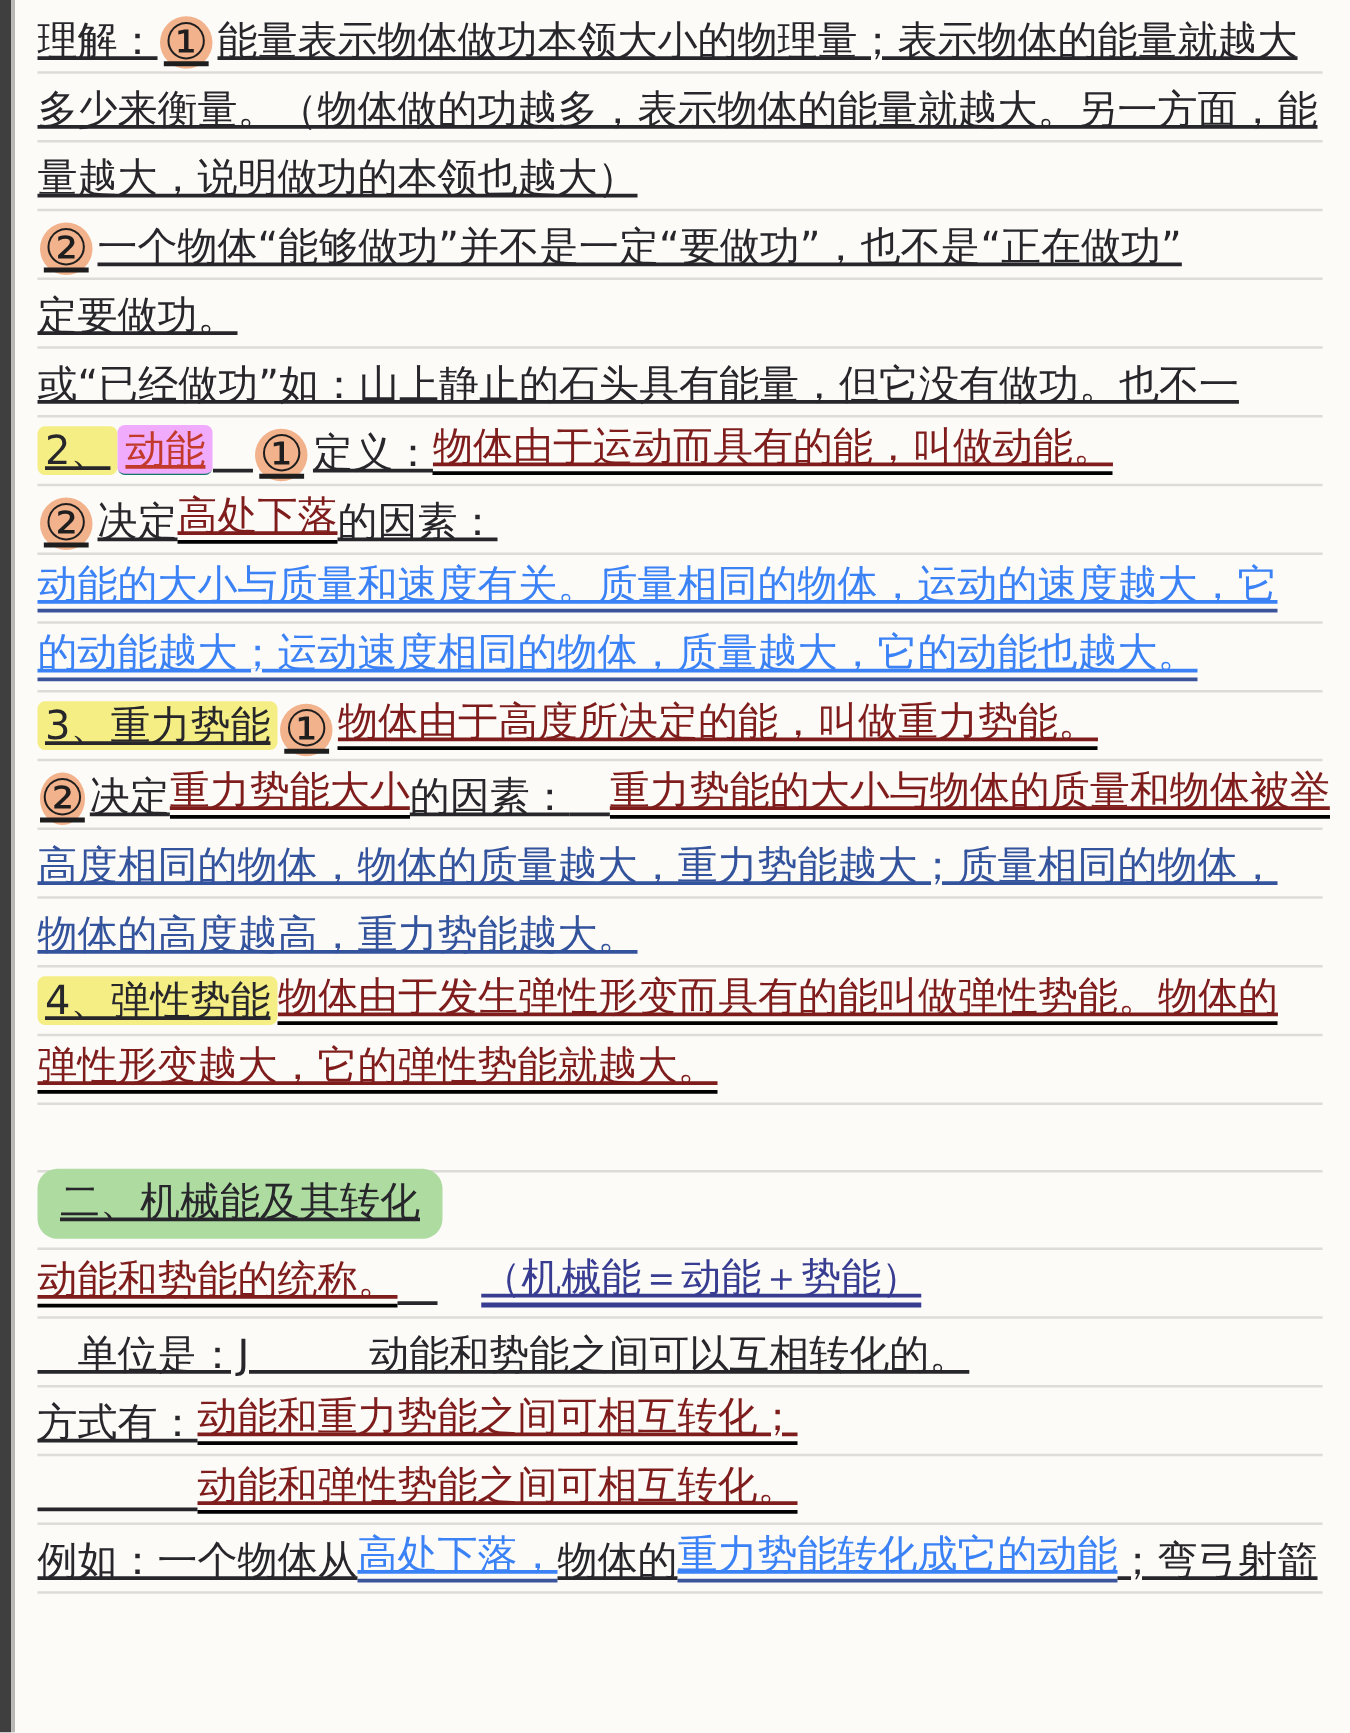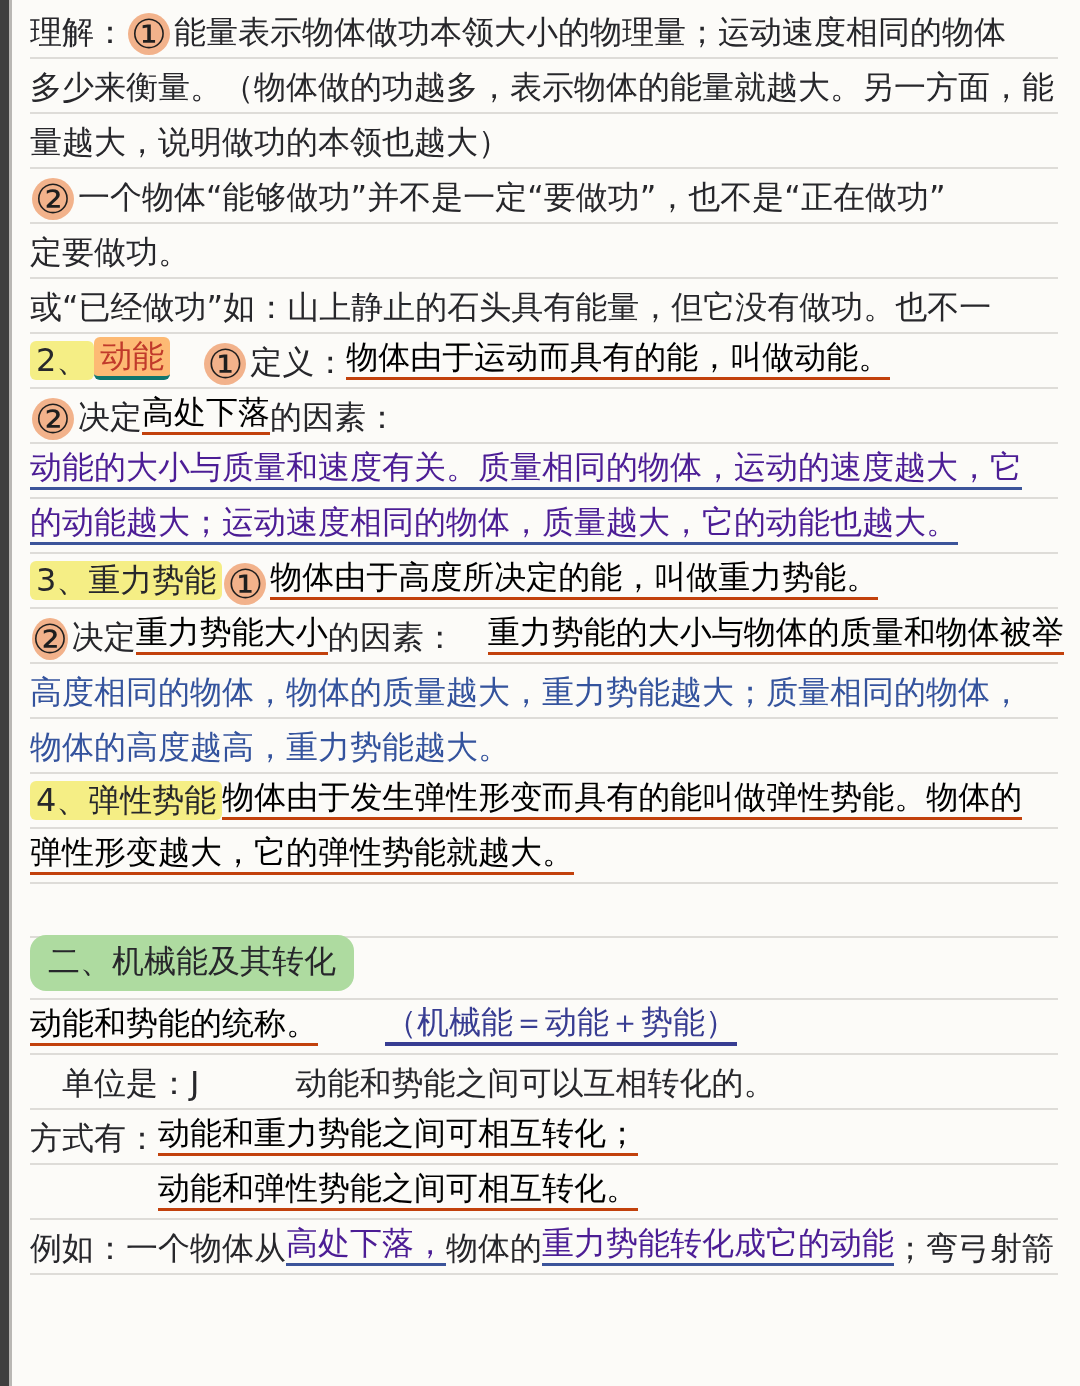"理解：" .seg { text-decoration: none -> underline }
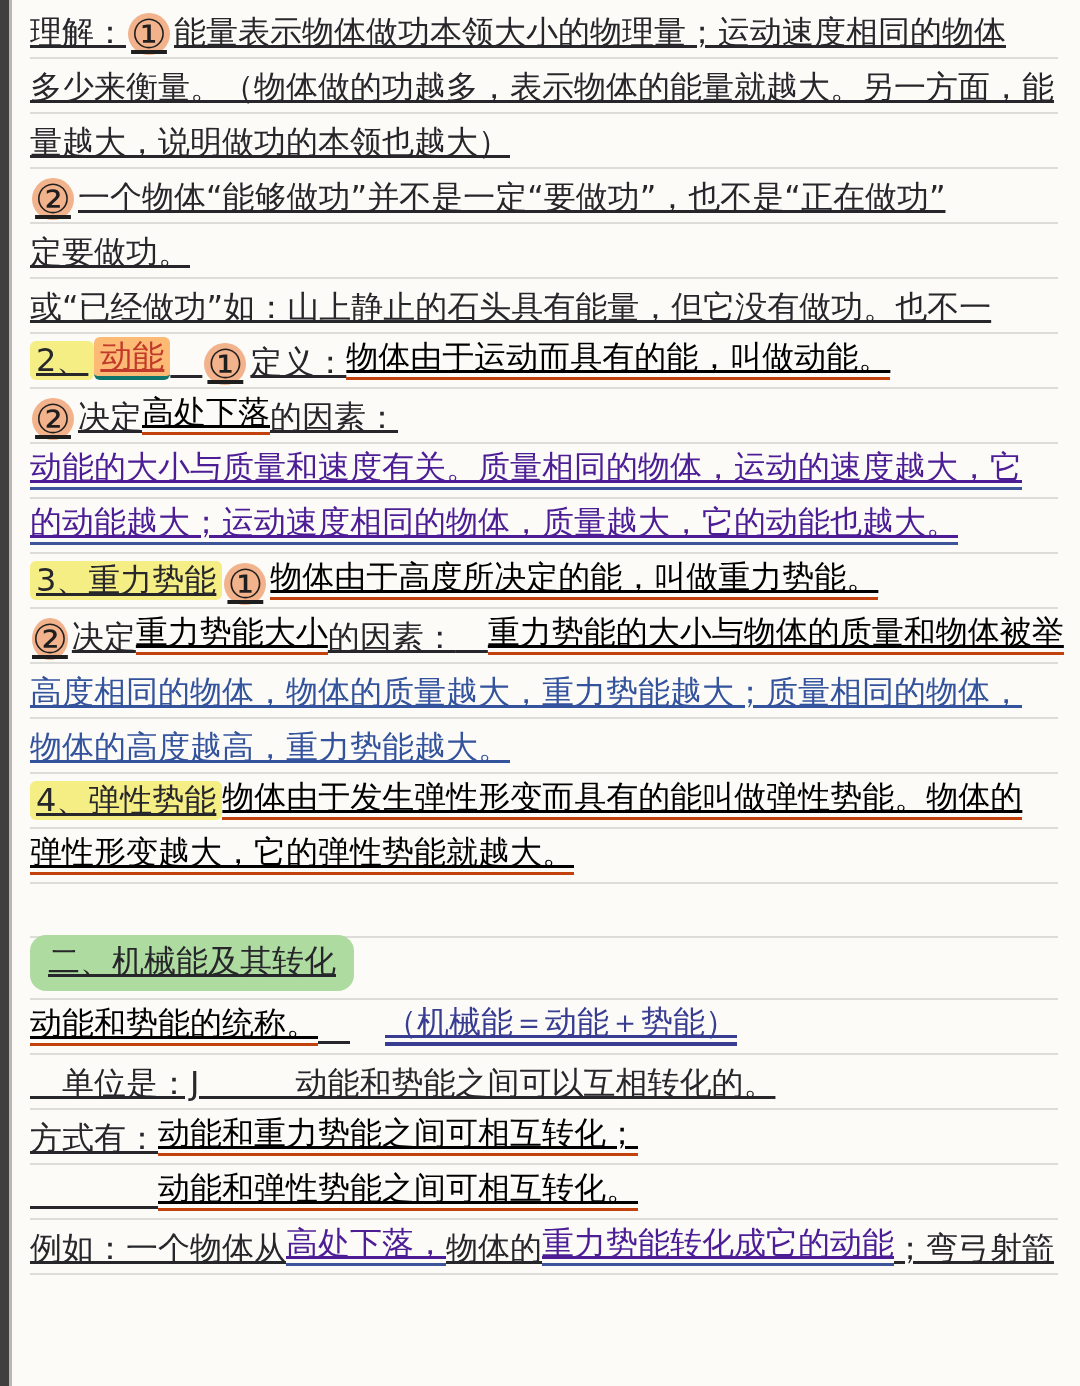"能量表示物体做功本领大小的物理量；运动速度相同的物体" span.seg { text: 运动速度相同的物体 -> 表示物体的能量就越大 }
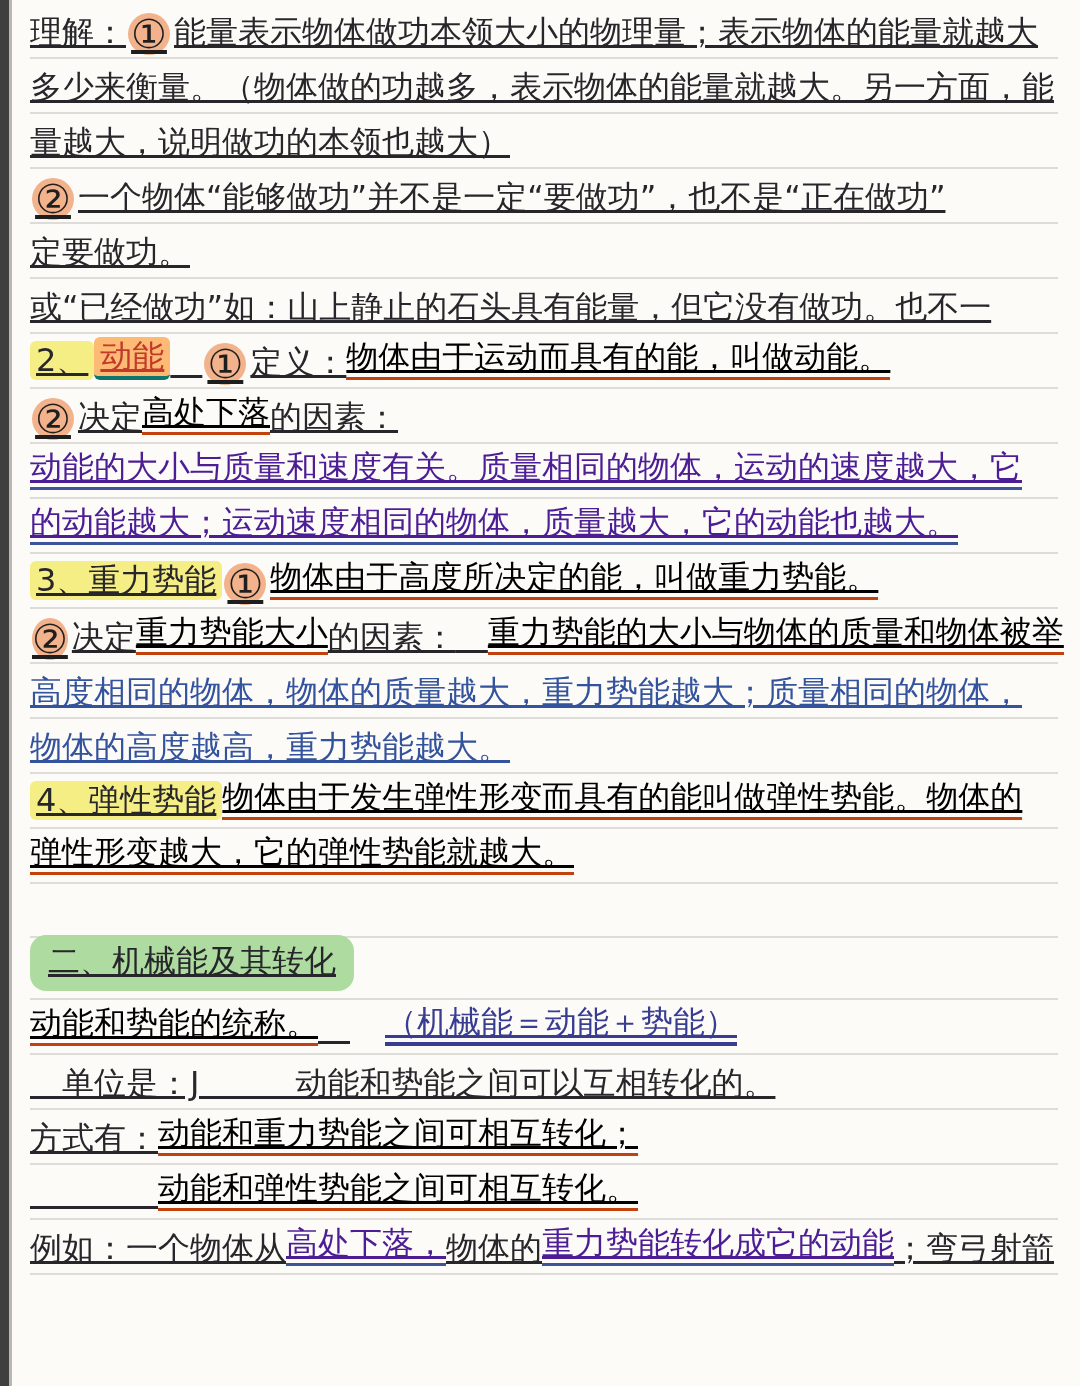"动能" .seg-ry { background: #fdba74 -> #f0abfc; border-bottom: 4px solid #0f766e -> 1px solid #0f766e }
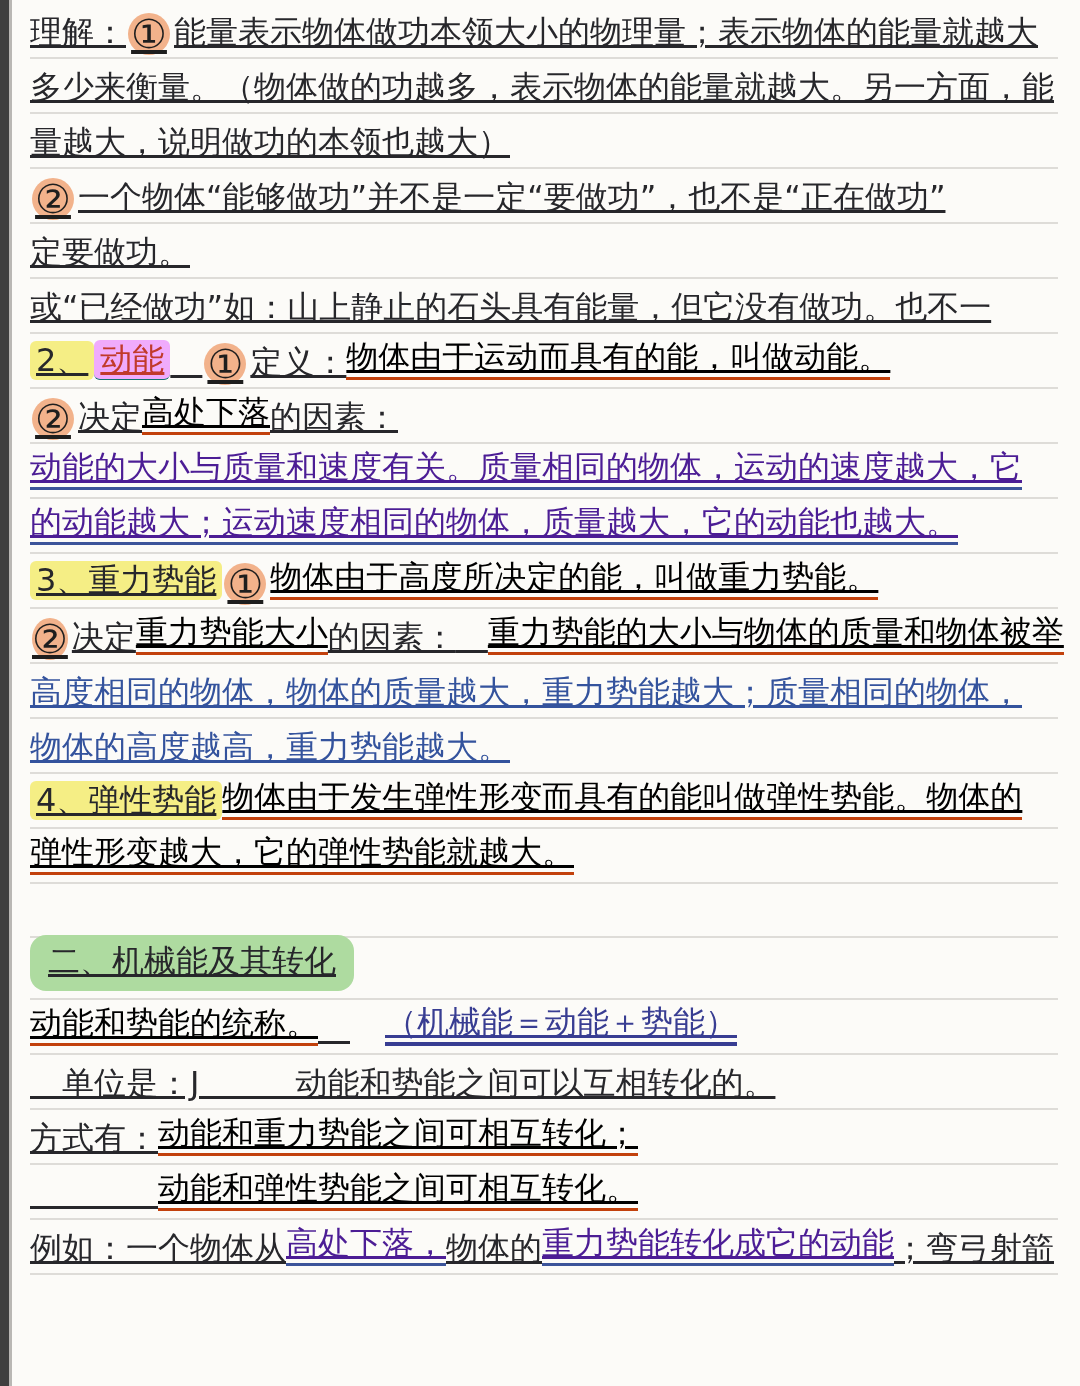"物体由于运动而具有的能，叫做动能。" .seg-ru { border-bottom: 3px solid #c2410c -> 3px solid #000000; color: #000000 -> #7f1d1d }
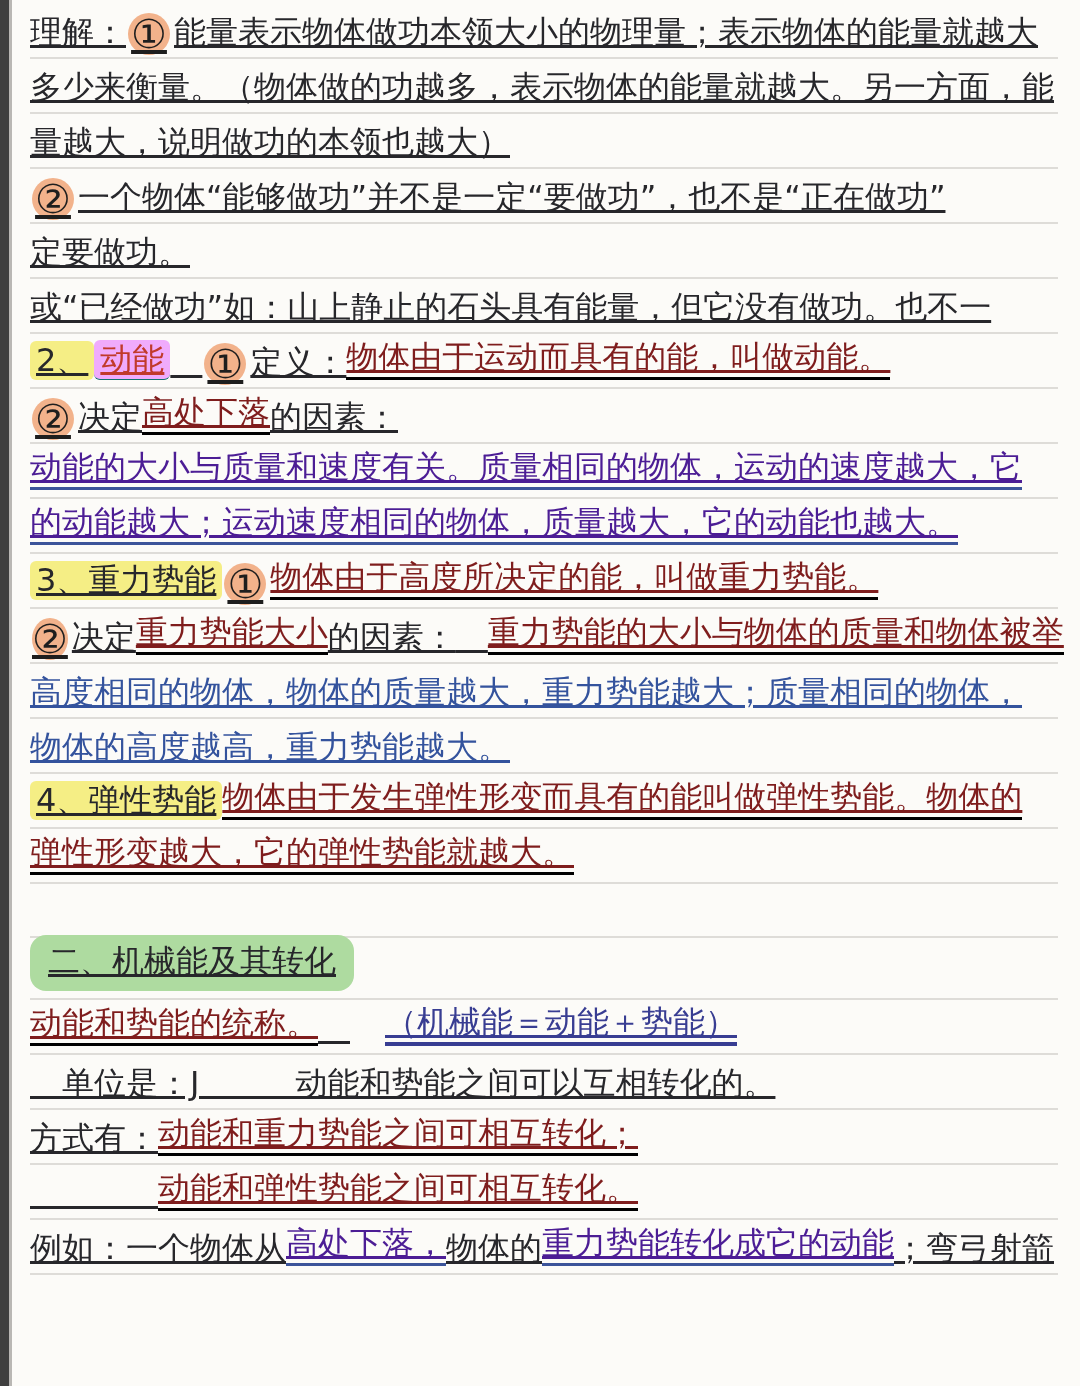"动能的大小与质量和速度有关。质量相同的物体，运动的速度越大，它" .seg-bu { color: #4c1d95 -> #3b82f6 }
